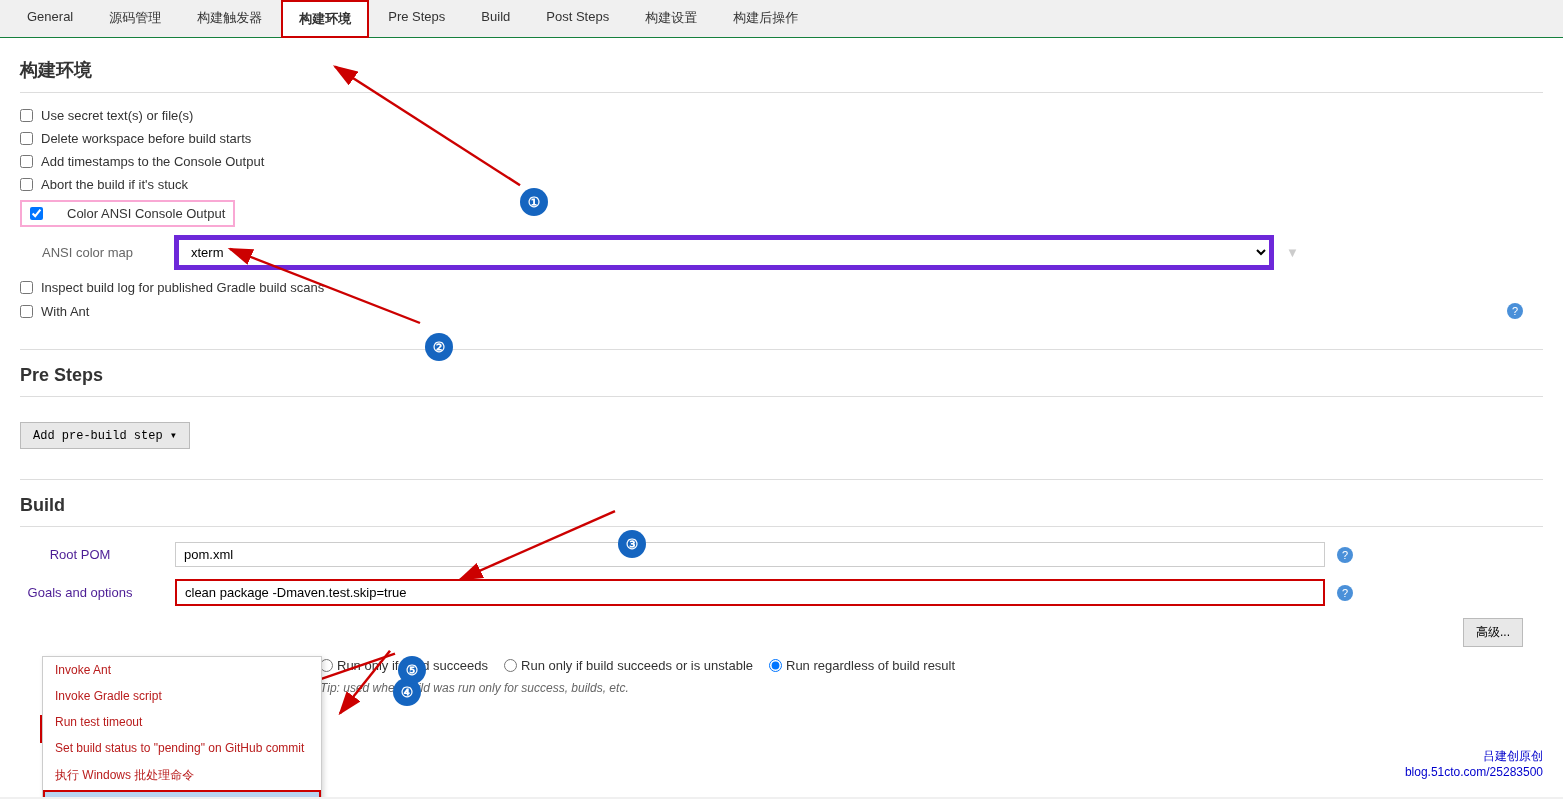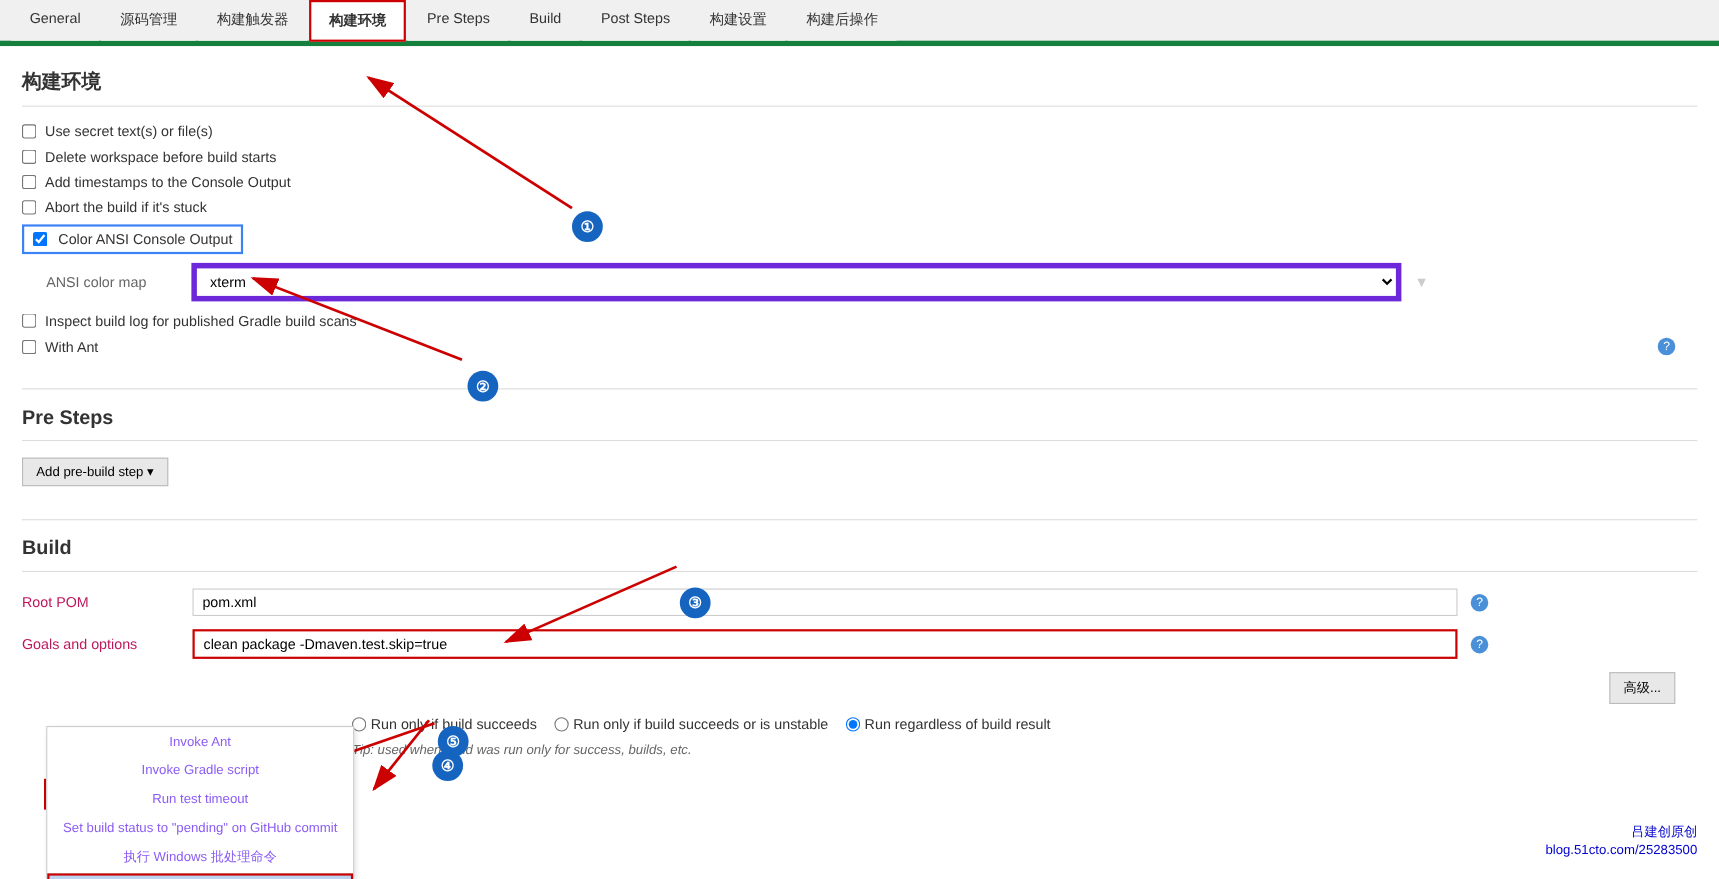"General" .nav-tabs { border-bottom: 5px solid #15803d -> 1px solid #15803d }
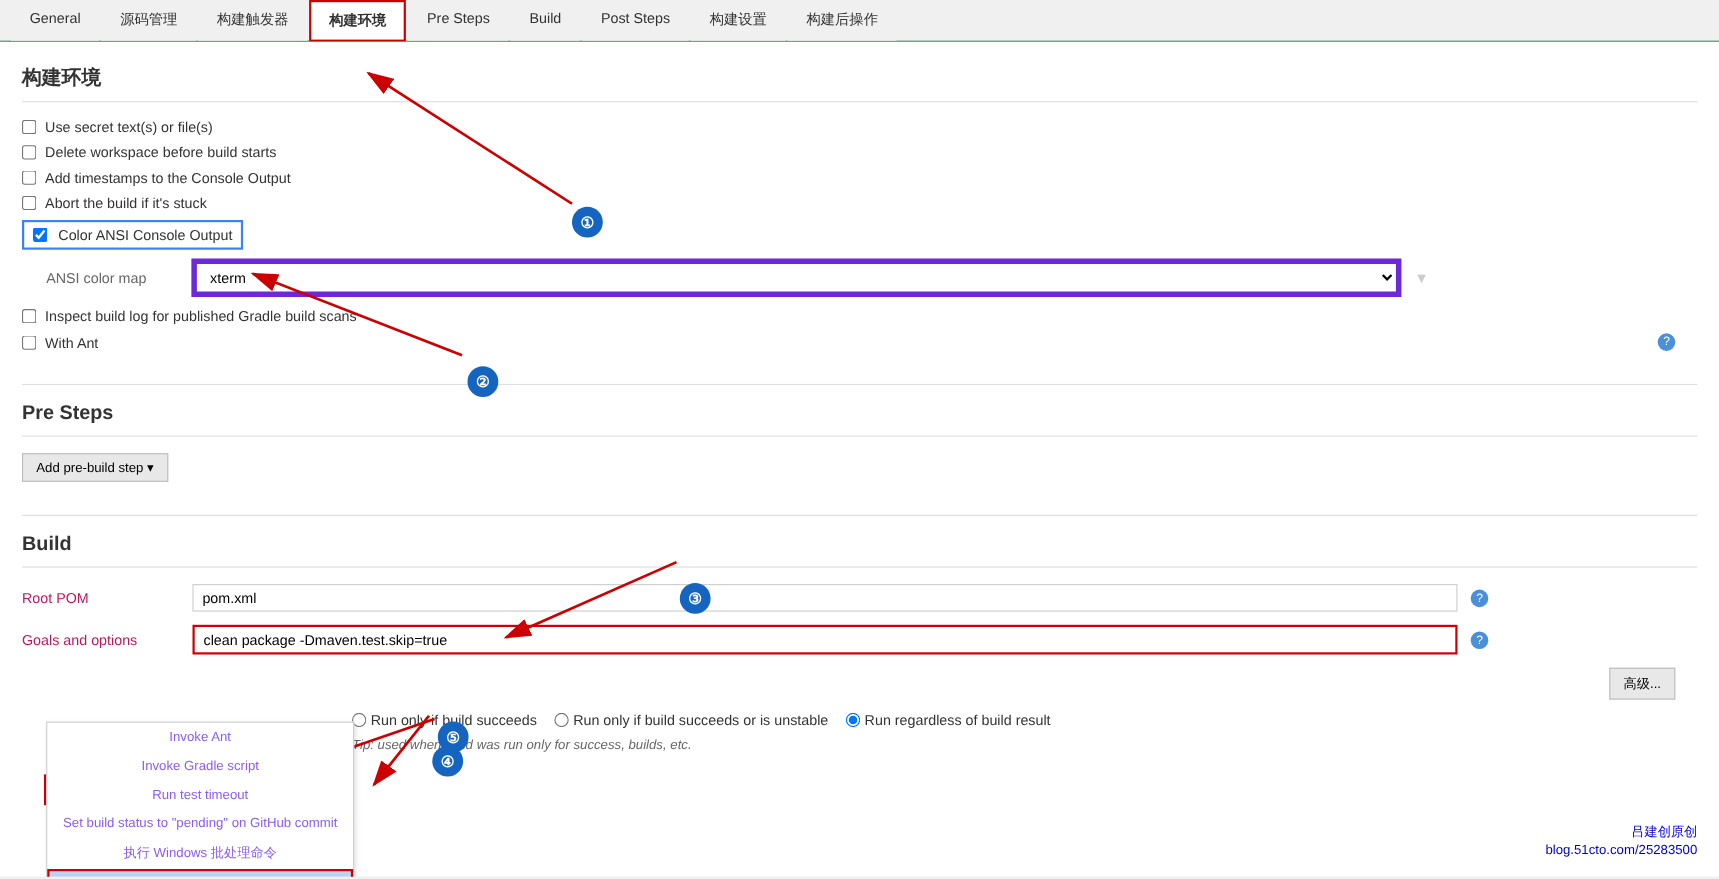"Color ANSI Console Output" .highlighted-checkbox { border: 2px solid #3b82f6 -> 2px solid #f9a8d4; gap: 10px -> 24px }
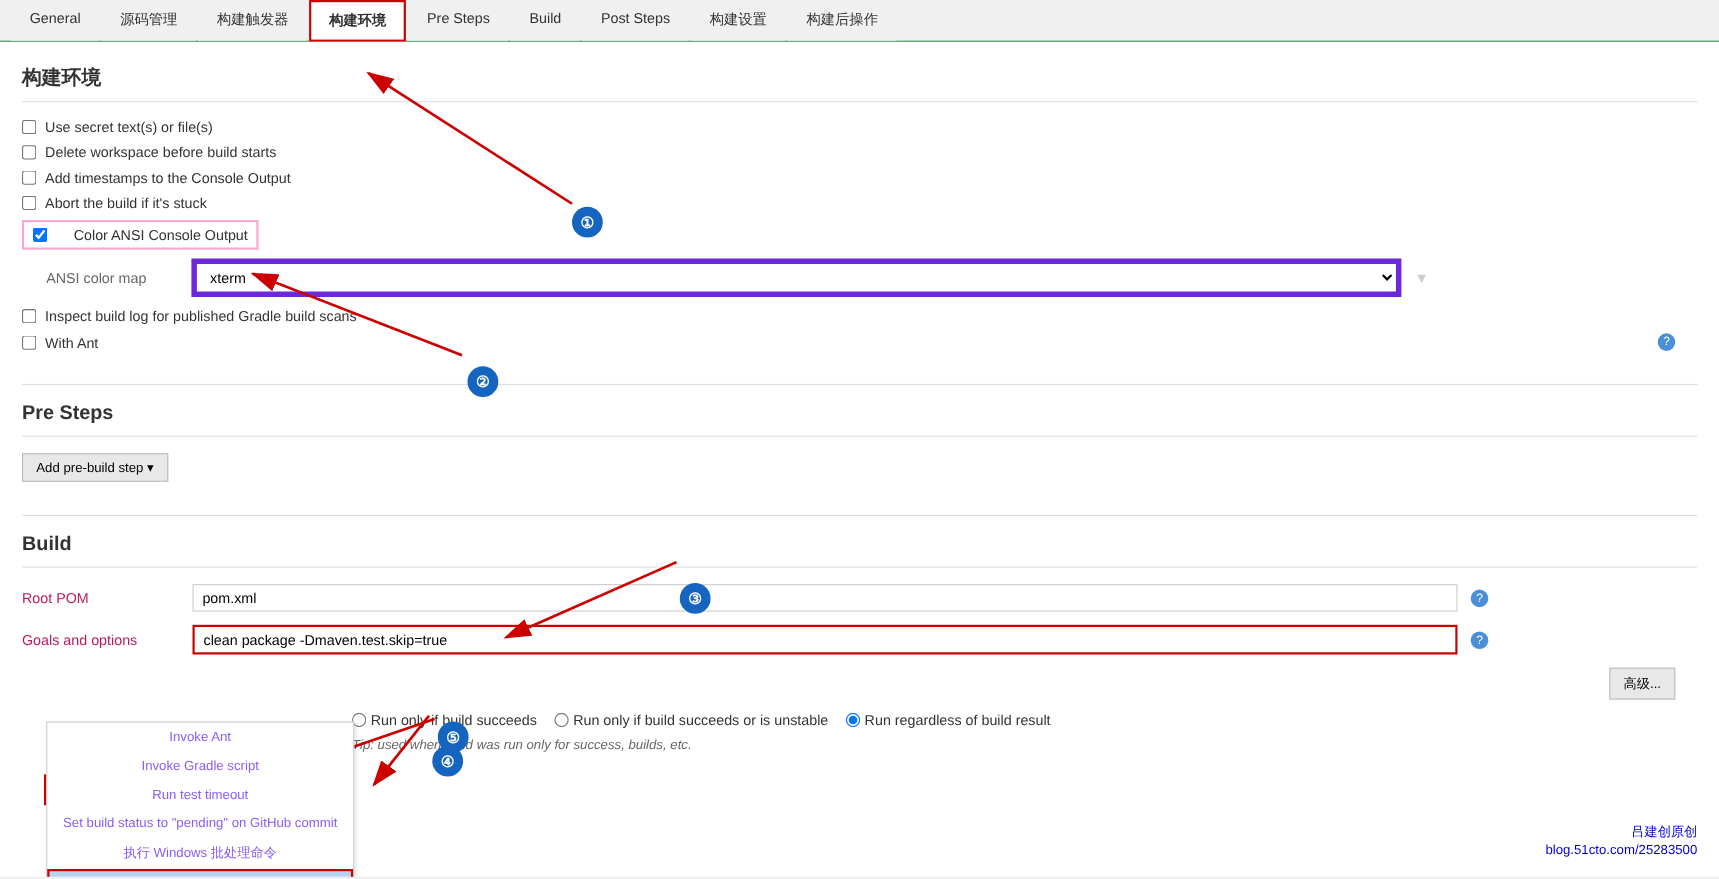"Add pre-build step ▾" .add-step-btn { font-family: none -> Liberation Mono, monospace; margin-top: none -> 10px }
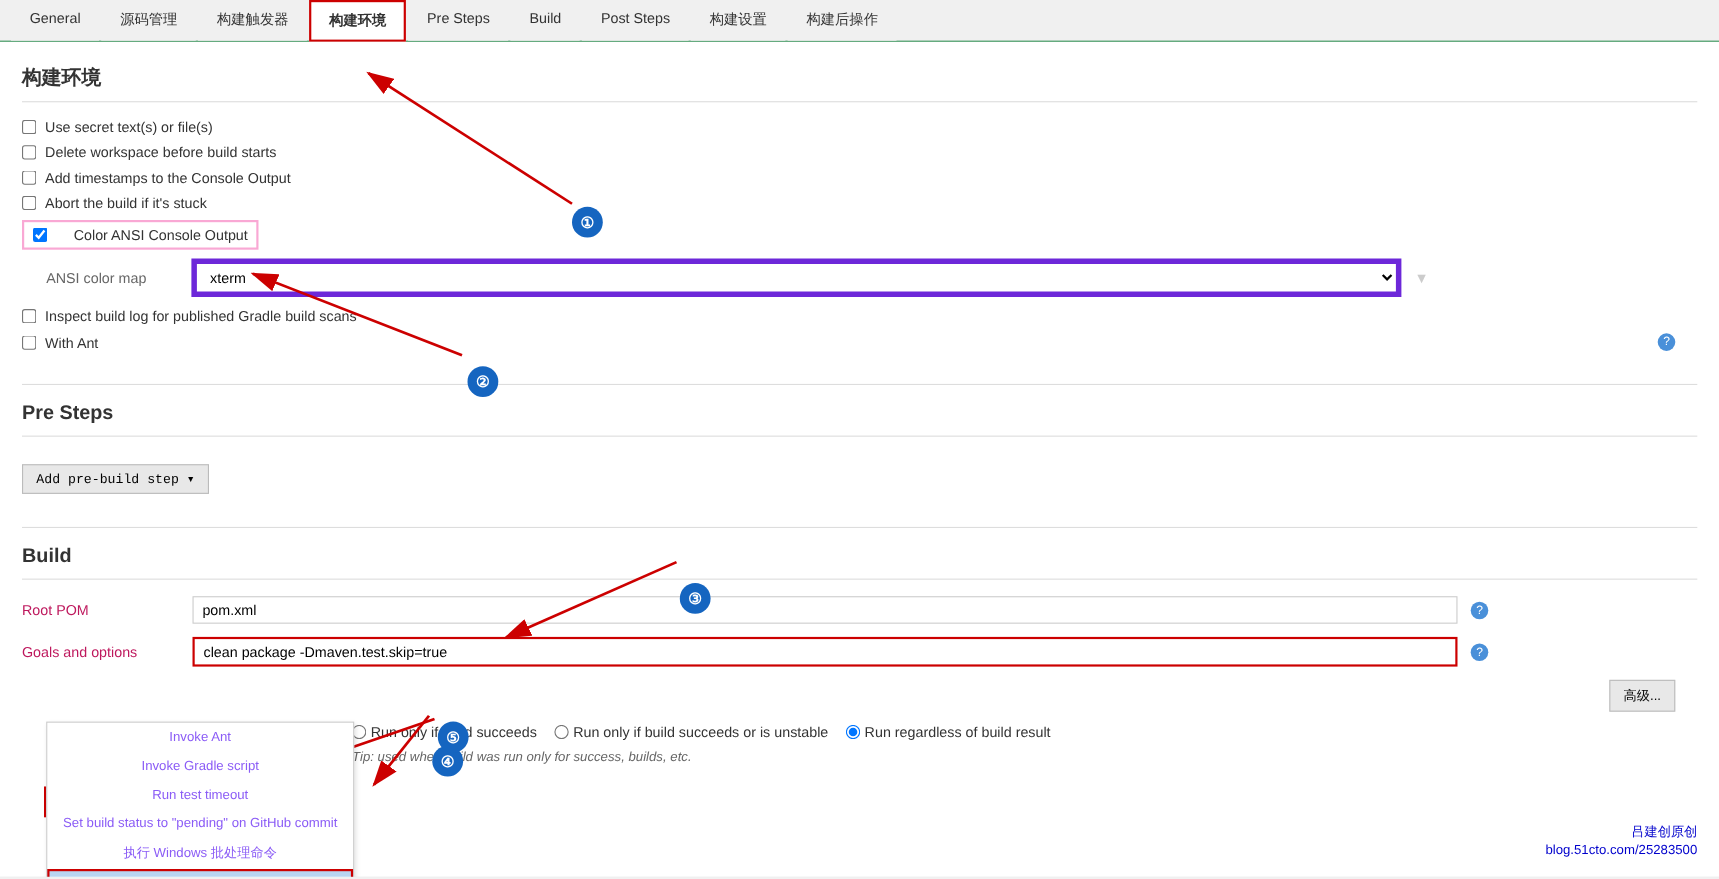"Root POM" .build-field-row label { color: #be185d -> #4c1d95; text-align: left -> center }
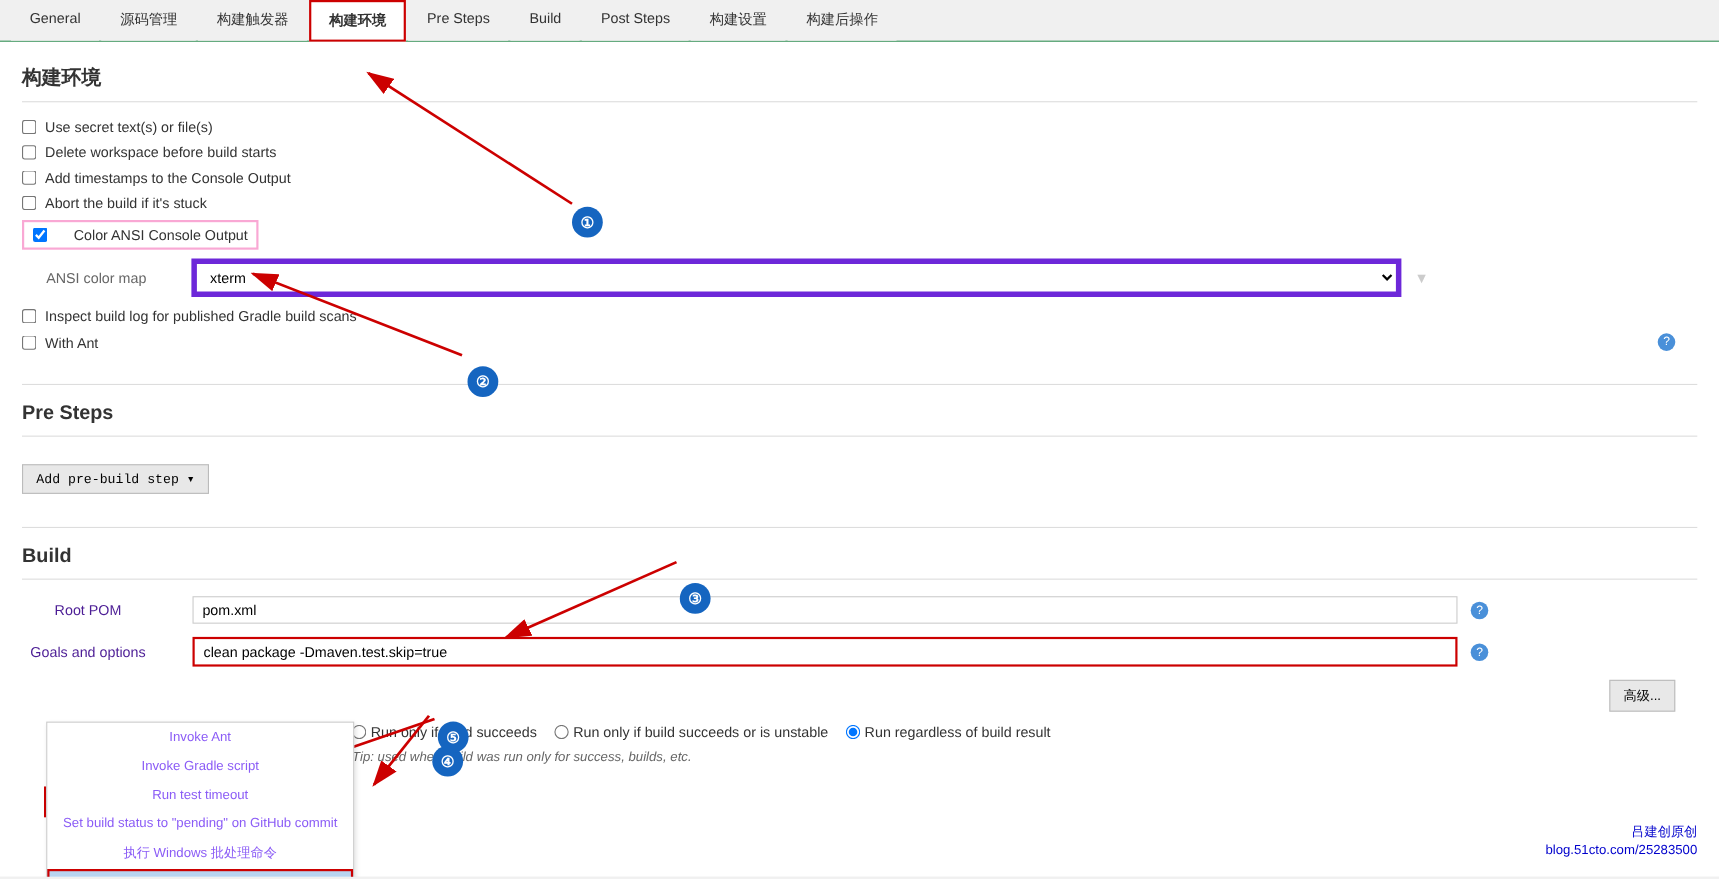"Invoke Ant" .dropdown-item { color: #8b5cf6 -> #b91c1c; text-align: center -> none }
